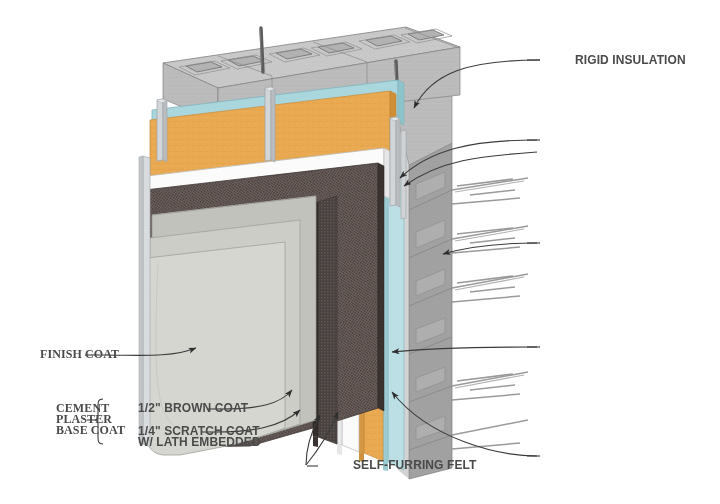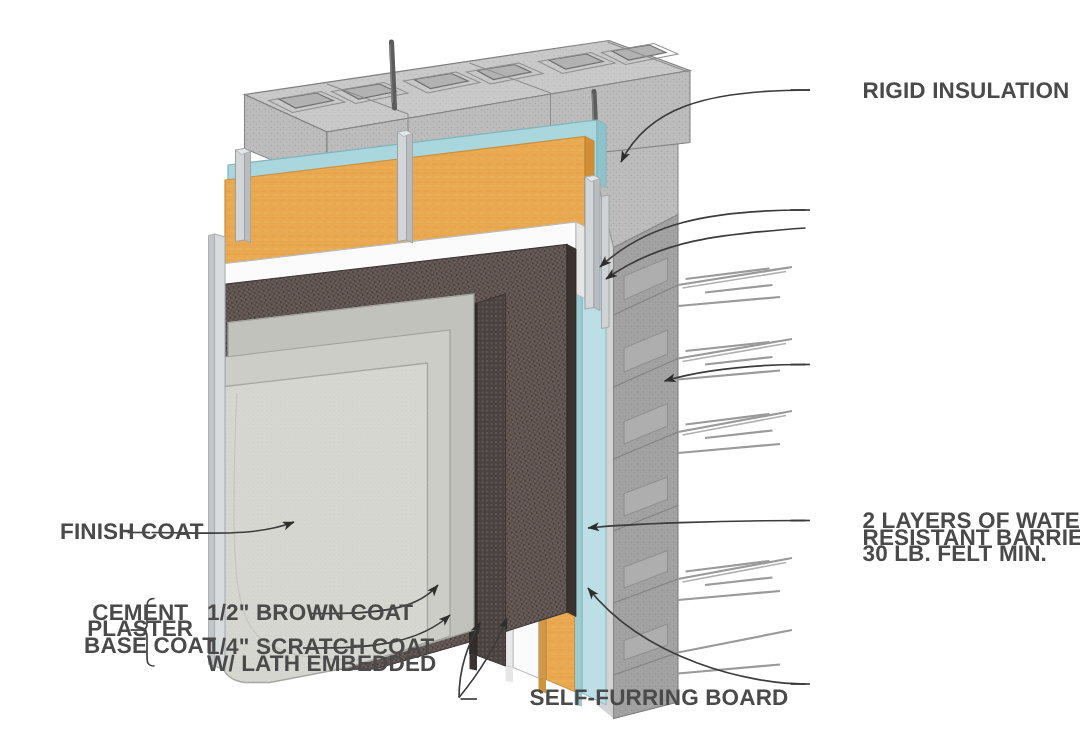"RIGID INSULATION" .lbl { font-size: 15px -> 12px }
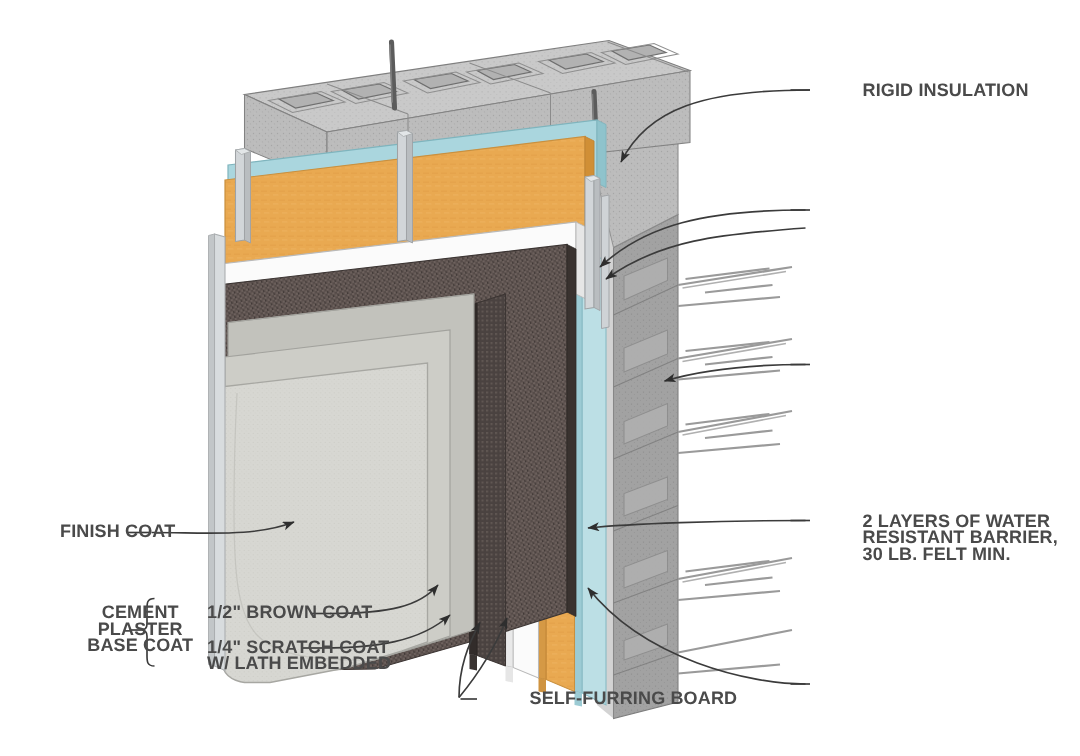"FINISH COAT" .lbl.l { font-family: none -> Liberation Serif, serif; text-align: center -> left }
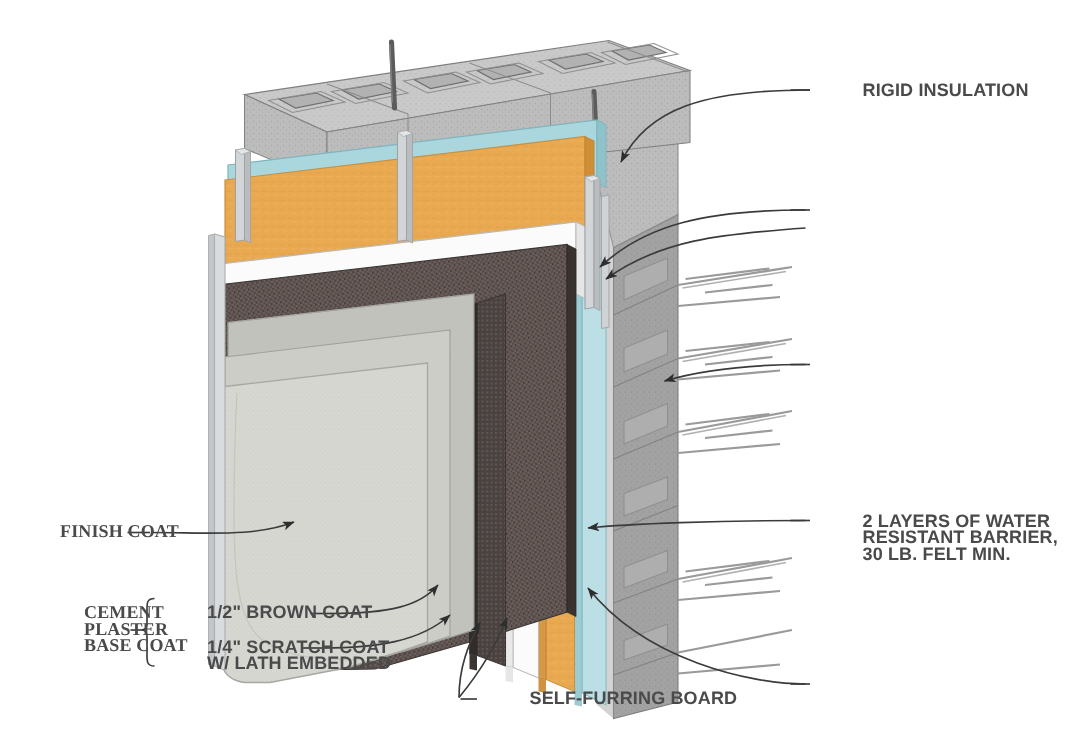"2 LAYERS OF WATER" div.lbl { html: <div>2 LAYERS OF WATER RESISTANT BARRIER, 30 LB. FELT MIN.</div> -> none }
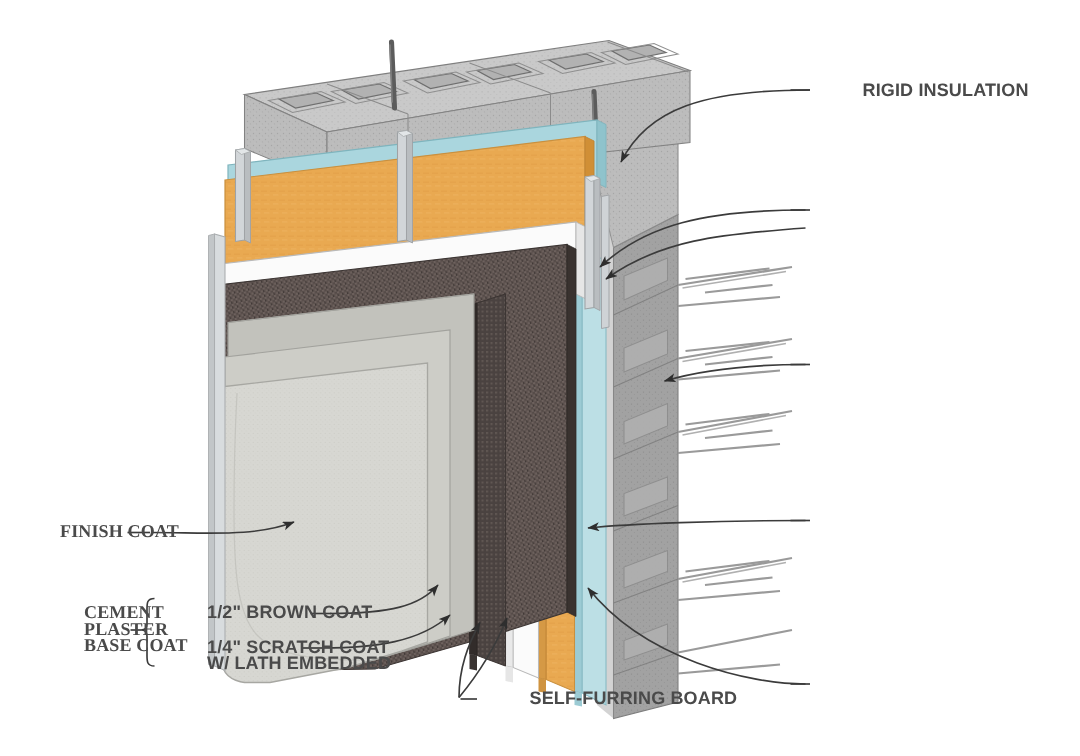"SELF-FURRING BOARD" div.lbl { text: BOARD -> FELT }
